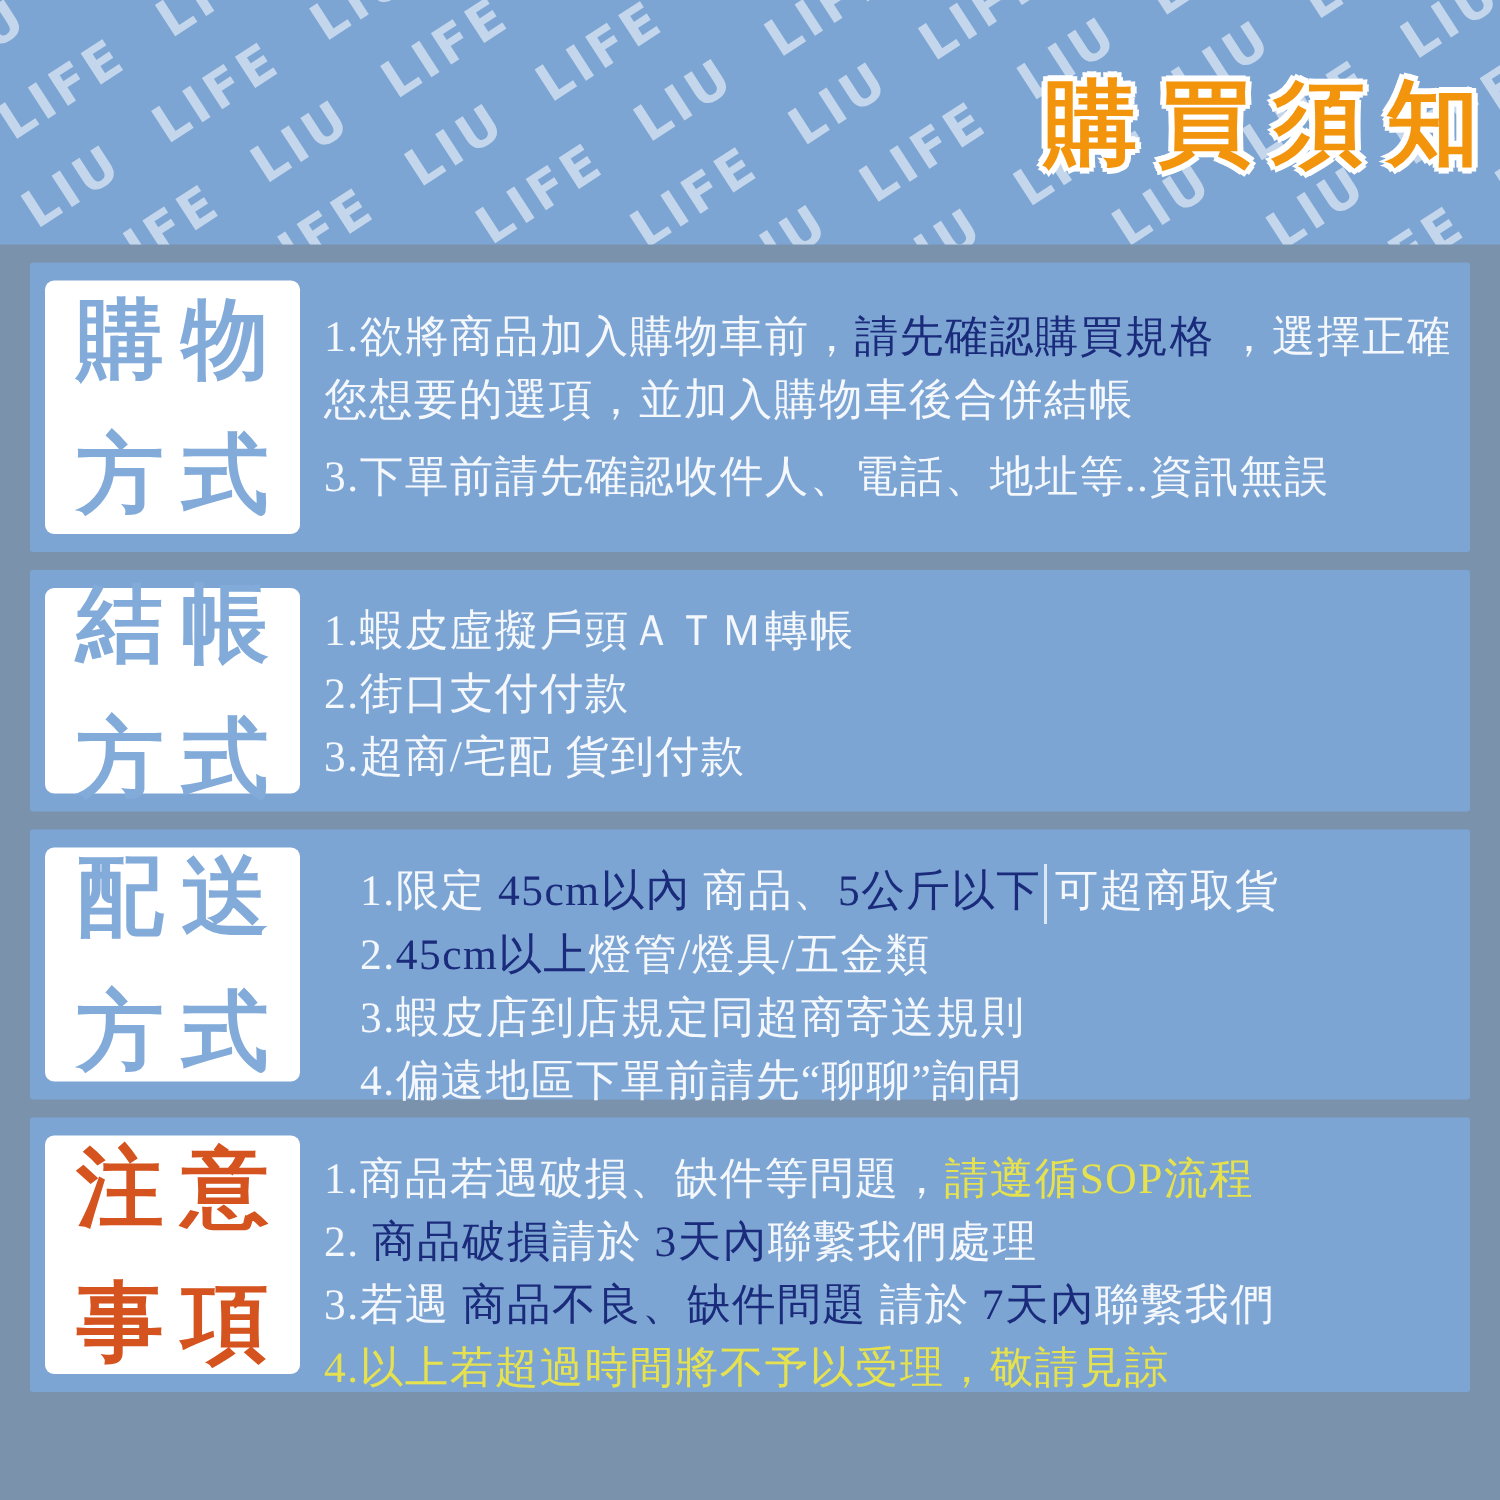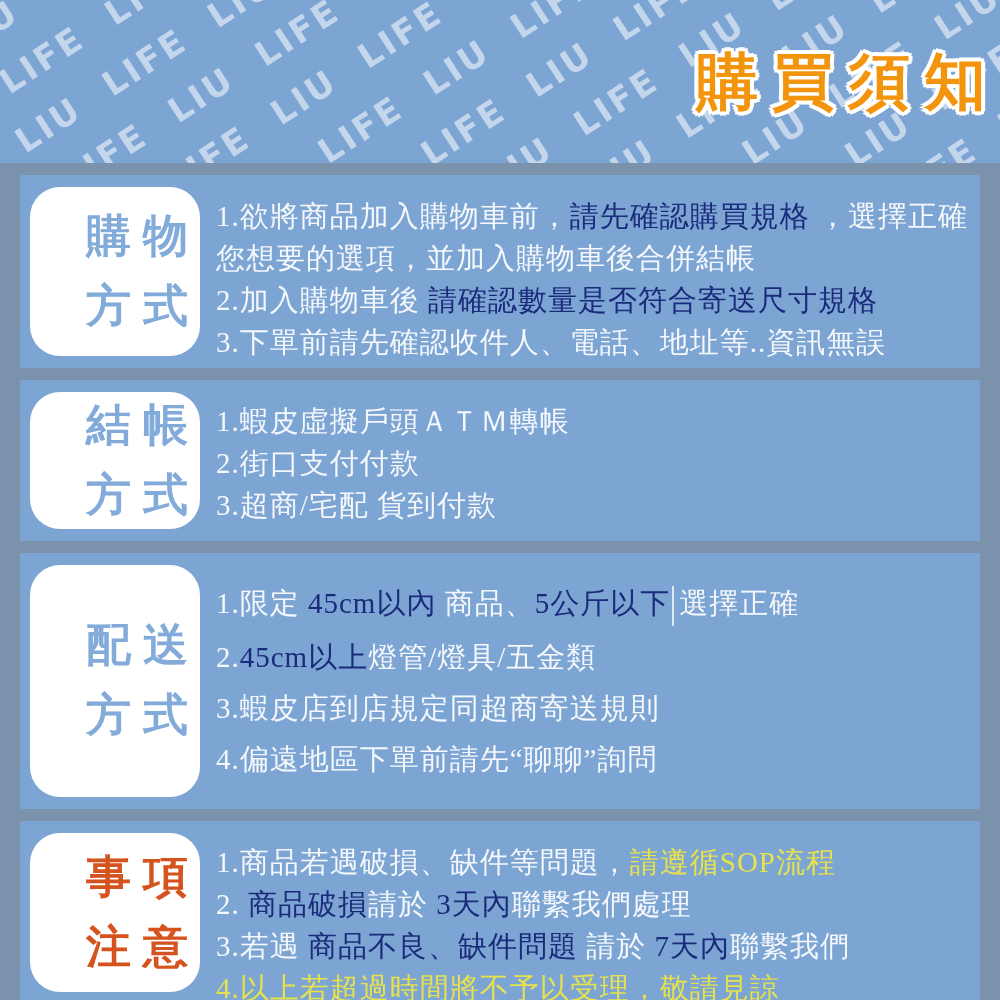"購物" .label-box { align-items: flex-end -> center; border-radius: 30px -> 6px; font-size: 45px -> 58px }
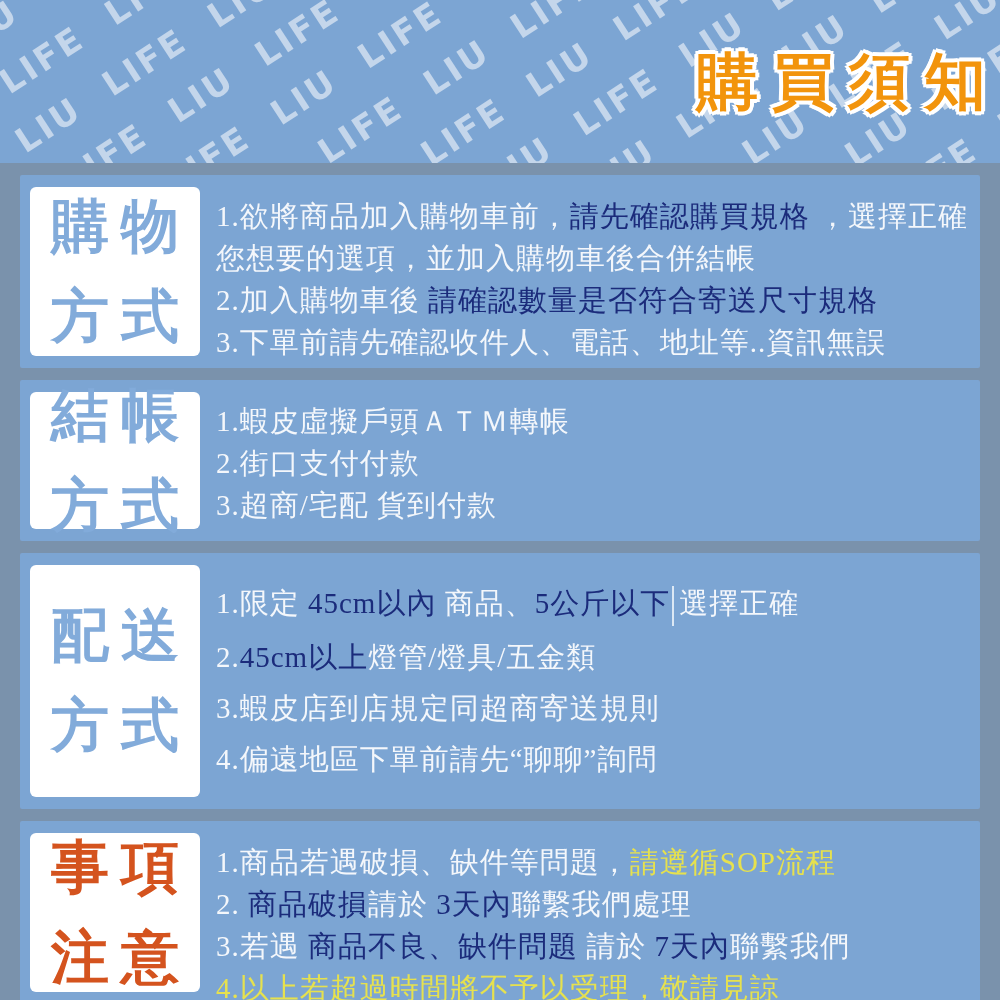"2.加入購物車後 請確認數量是否符合寄送尺寸規格" div.item { html: <div><span>2.加入購物車後 </span><span>請確認數量是否符合寄送尺寸規格</span></div> -> none }
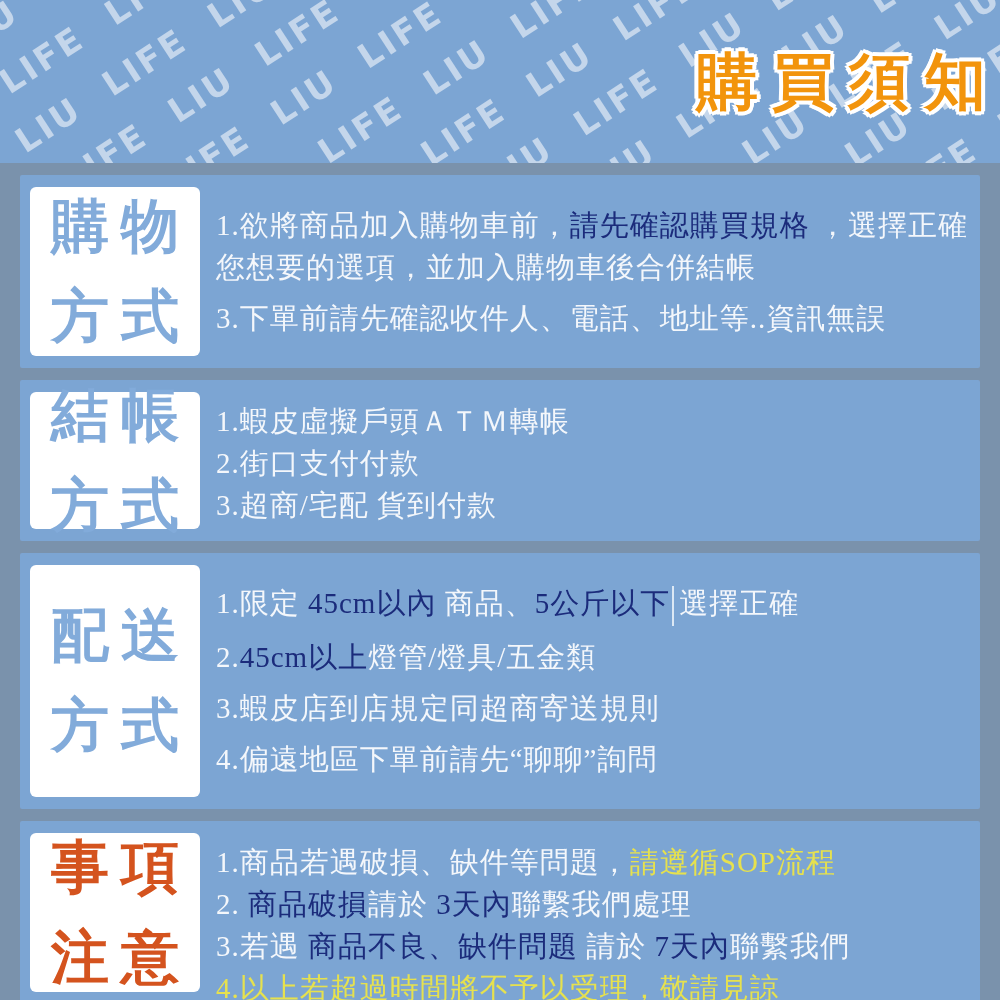"配送" div.section { gap: none -> 24px; height: 256px -> 180px }
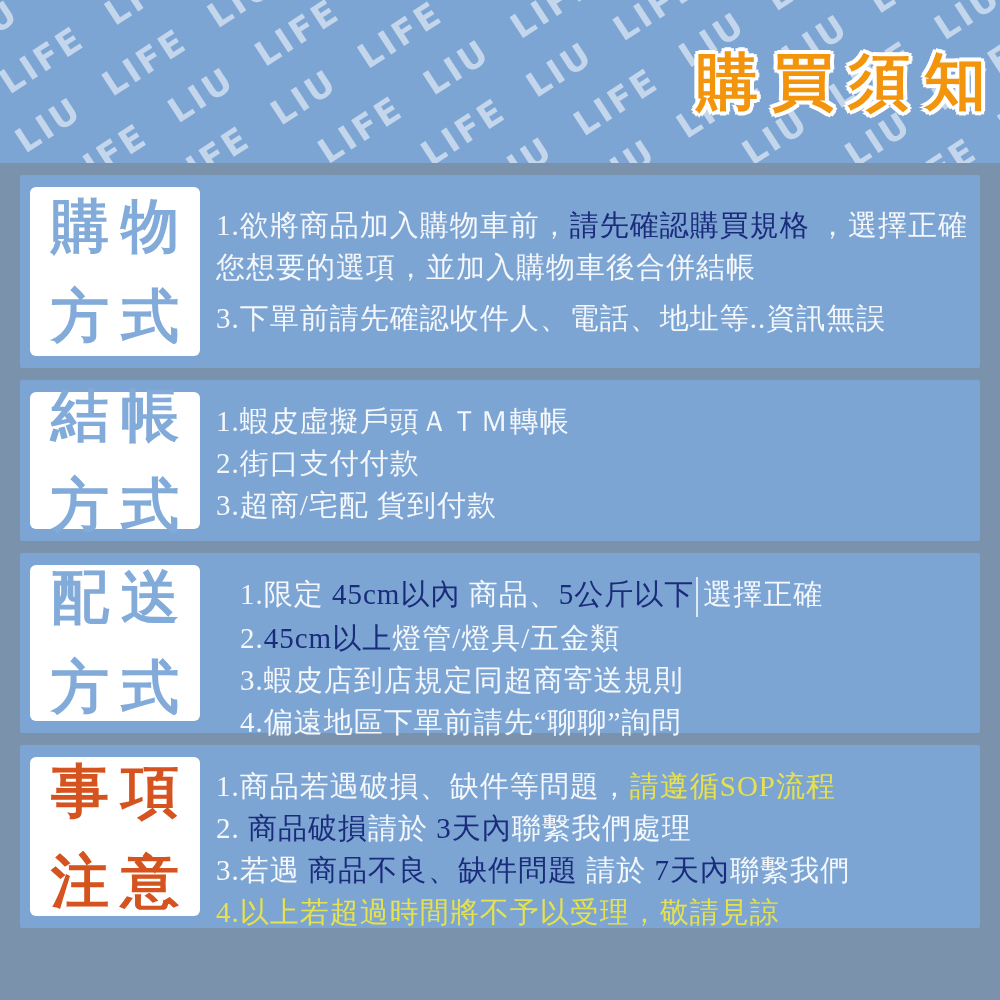"選擇正確" span.seg-white { text: 選擇正確 -> 可超商取貨 }
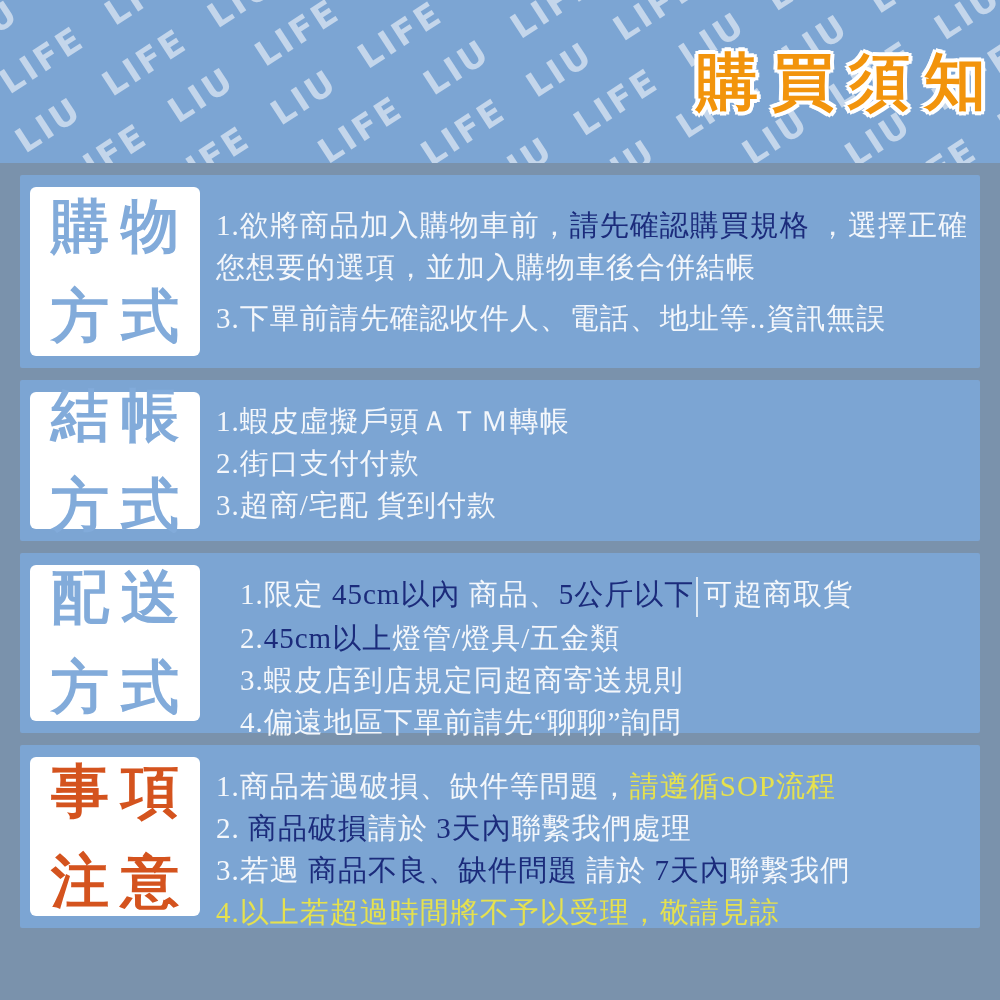"事項" div.label-line { order: before "注意" -> after "注意" }
